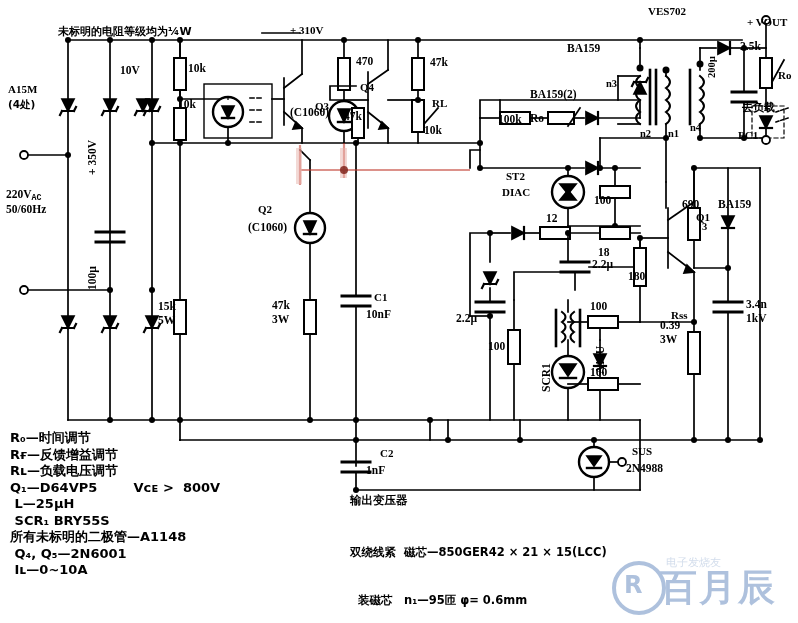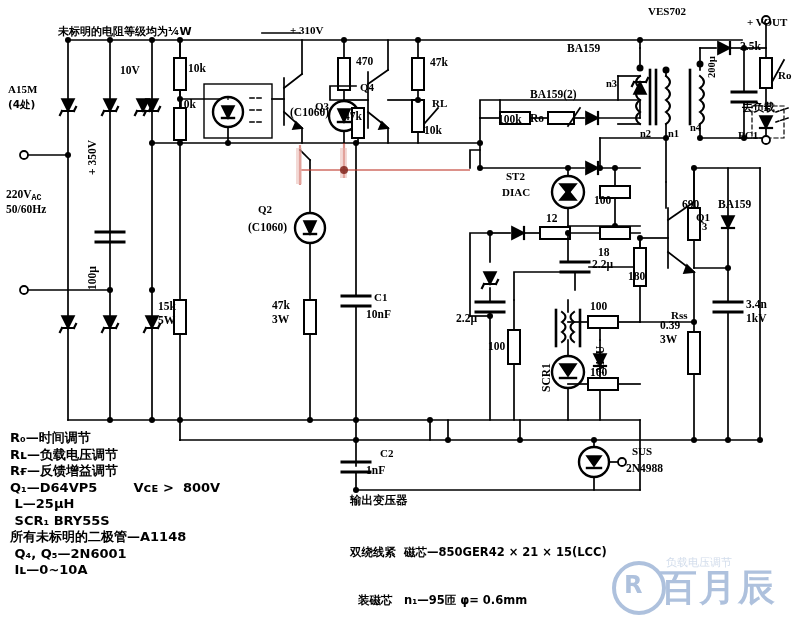"Rʟ—负载电压调节" div { order: before "Rғ—反馈增益调节" -> after "Rғ—反馈增益调节" }
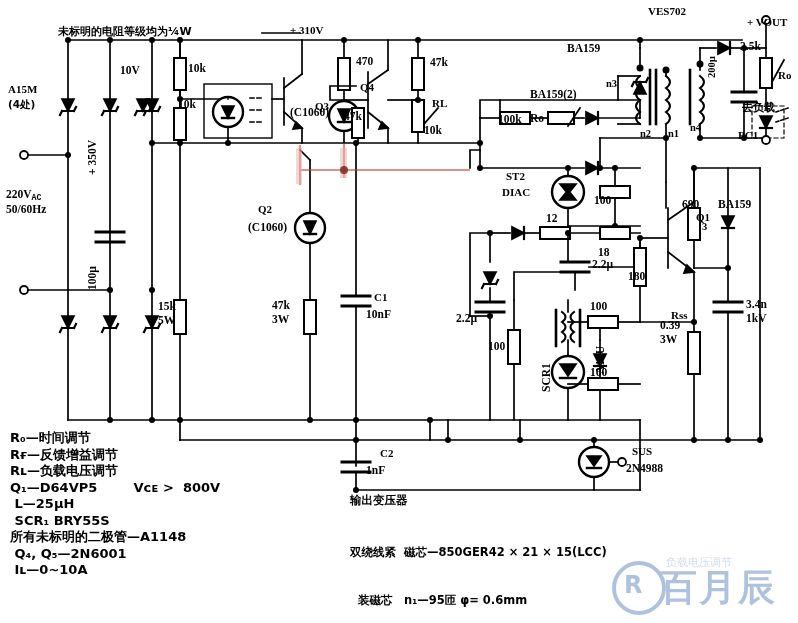"负载电压调节" div.wsm { text: 负载电压调节 -> 电子发烧友 }
